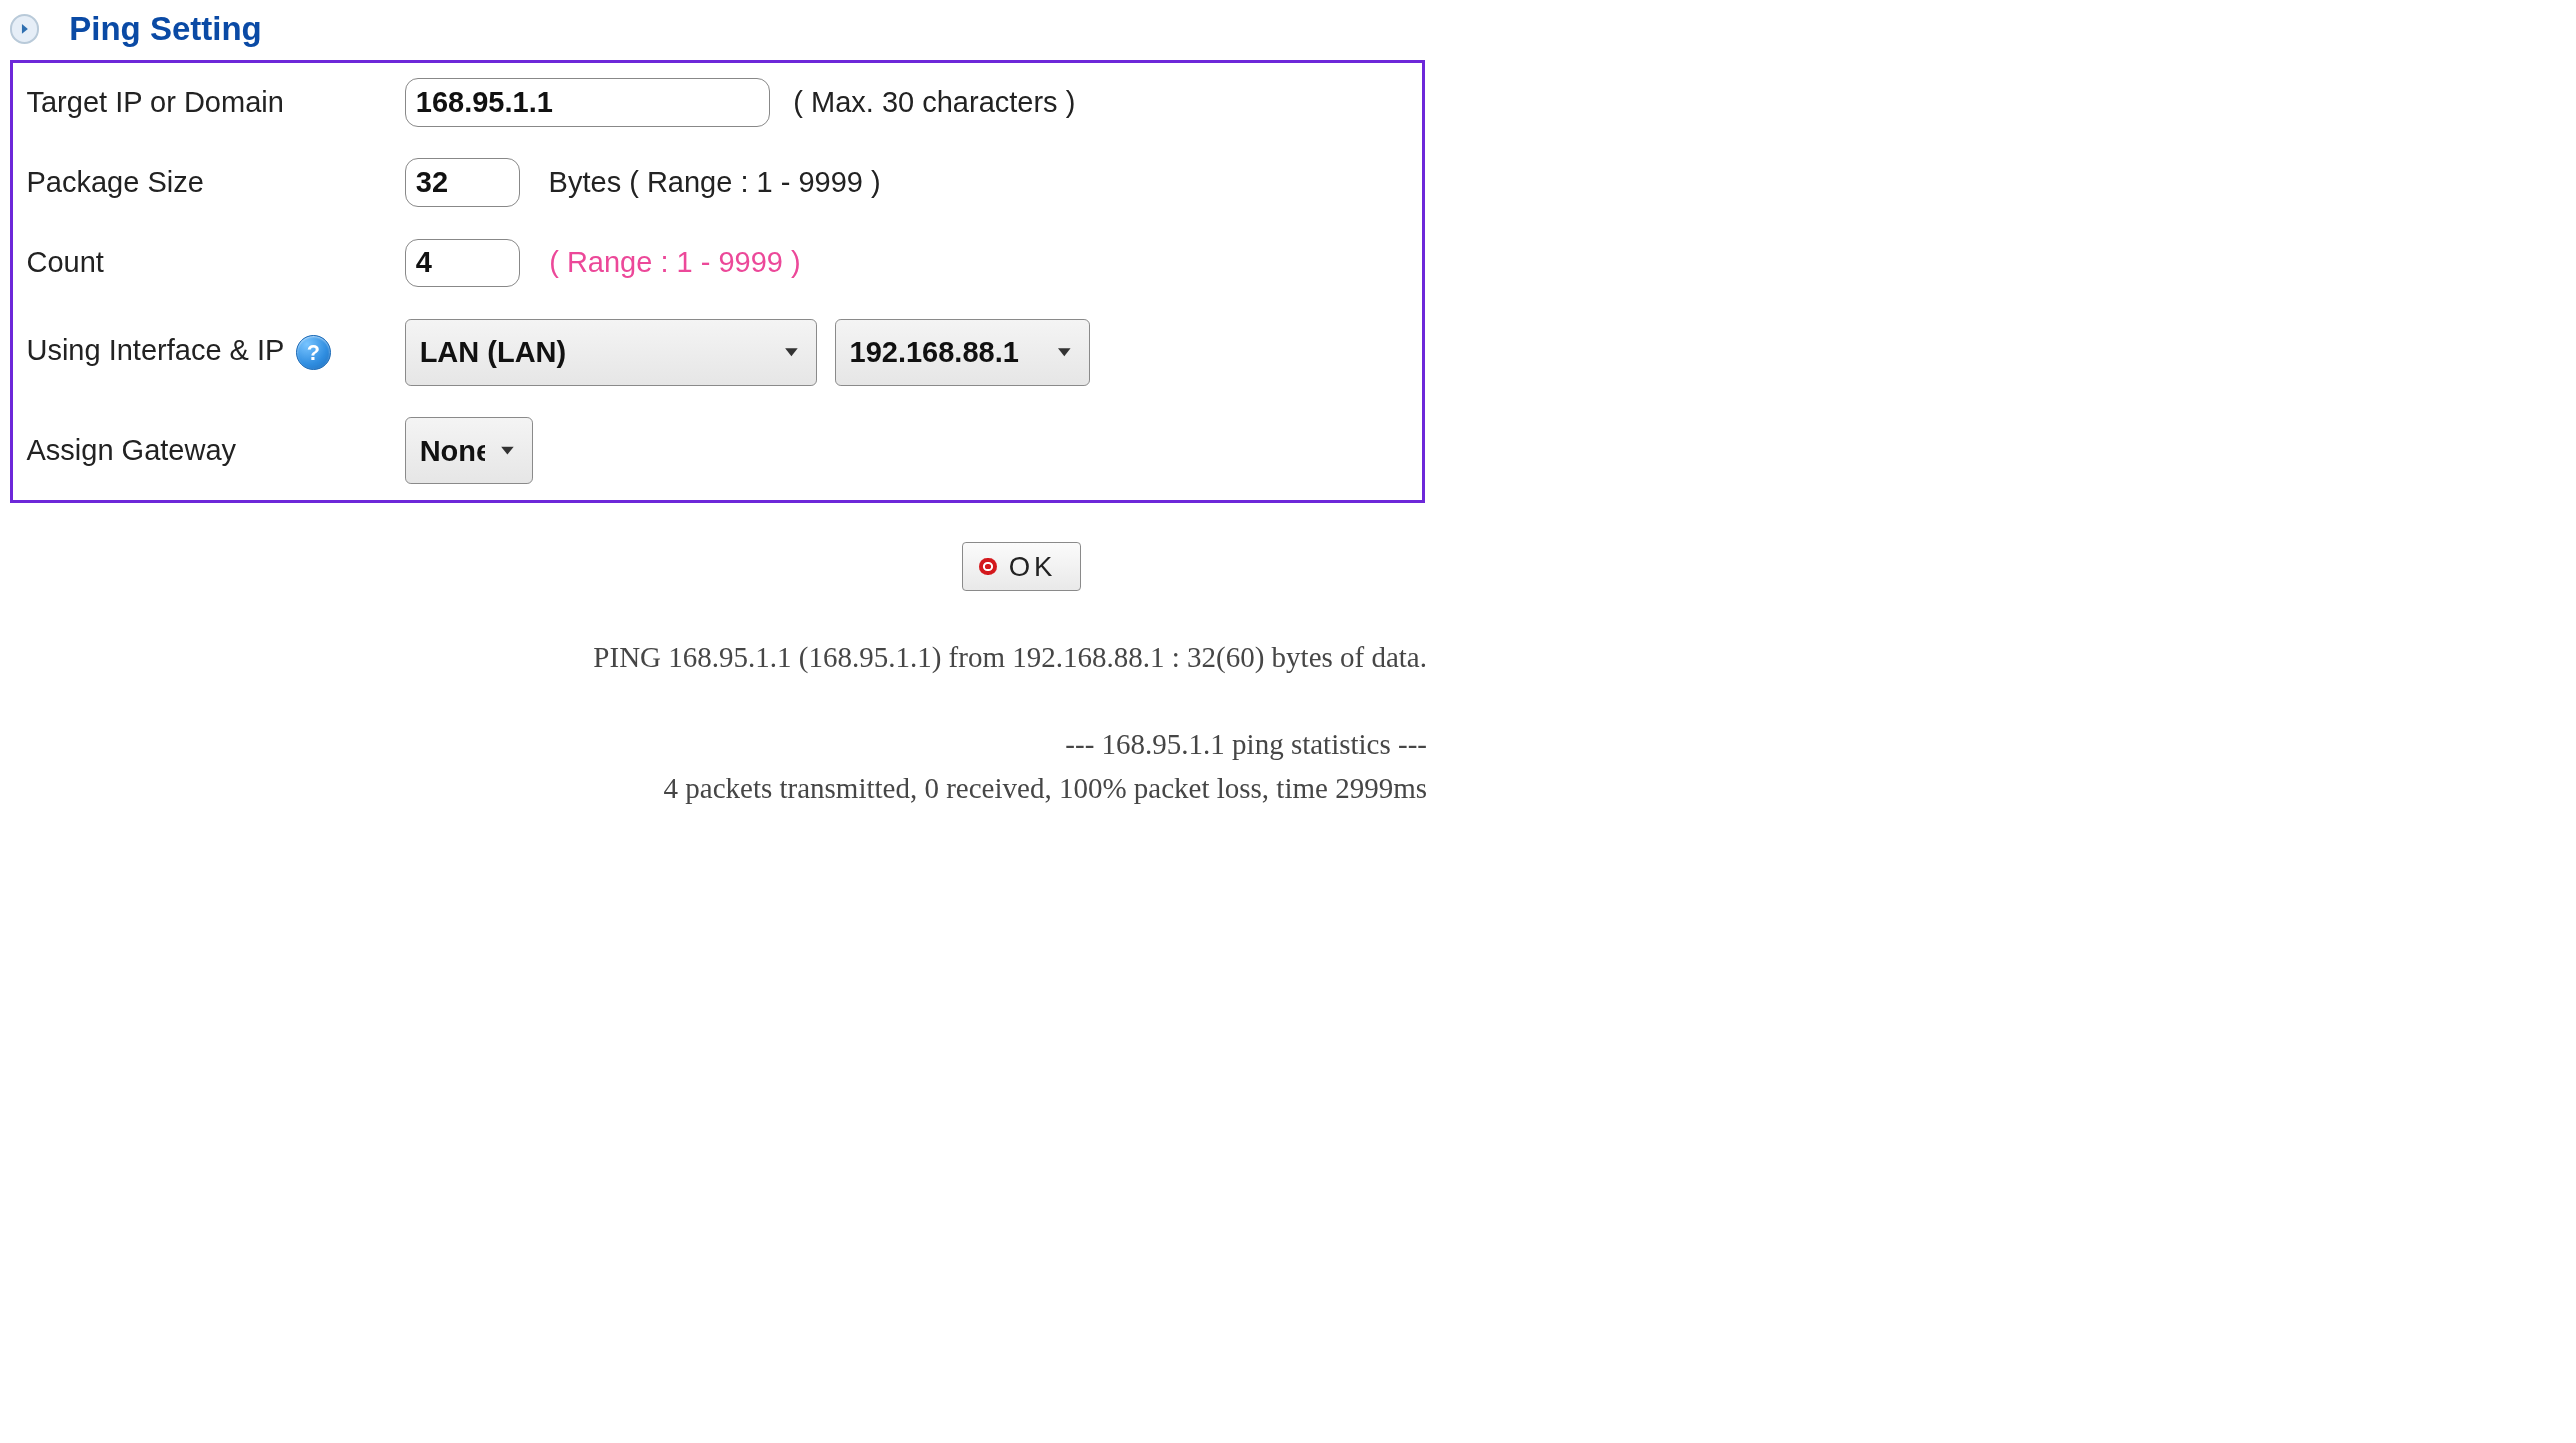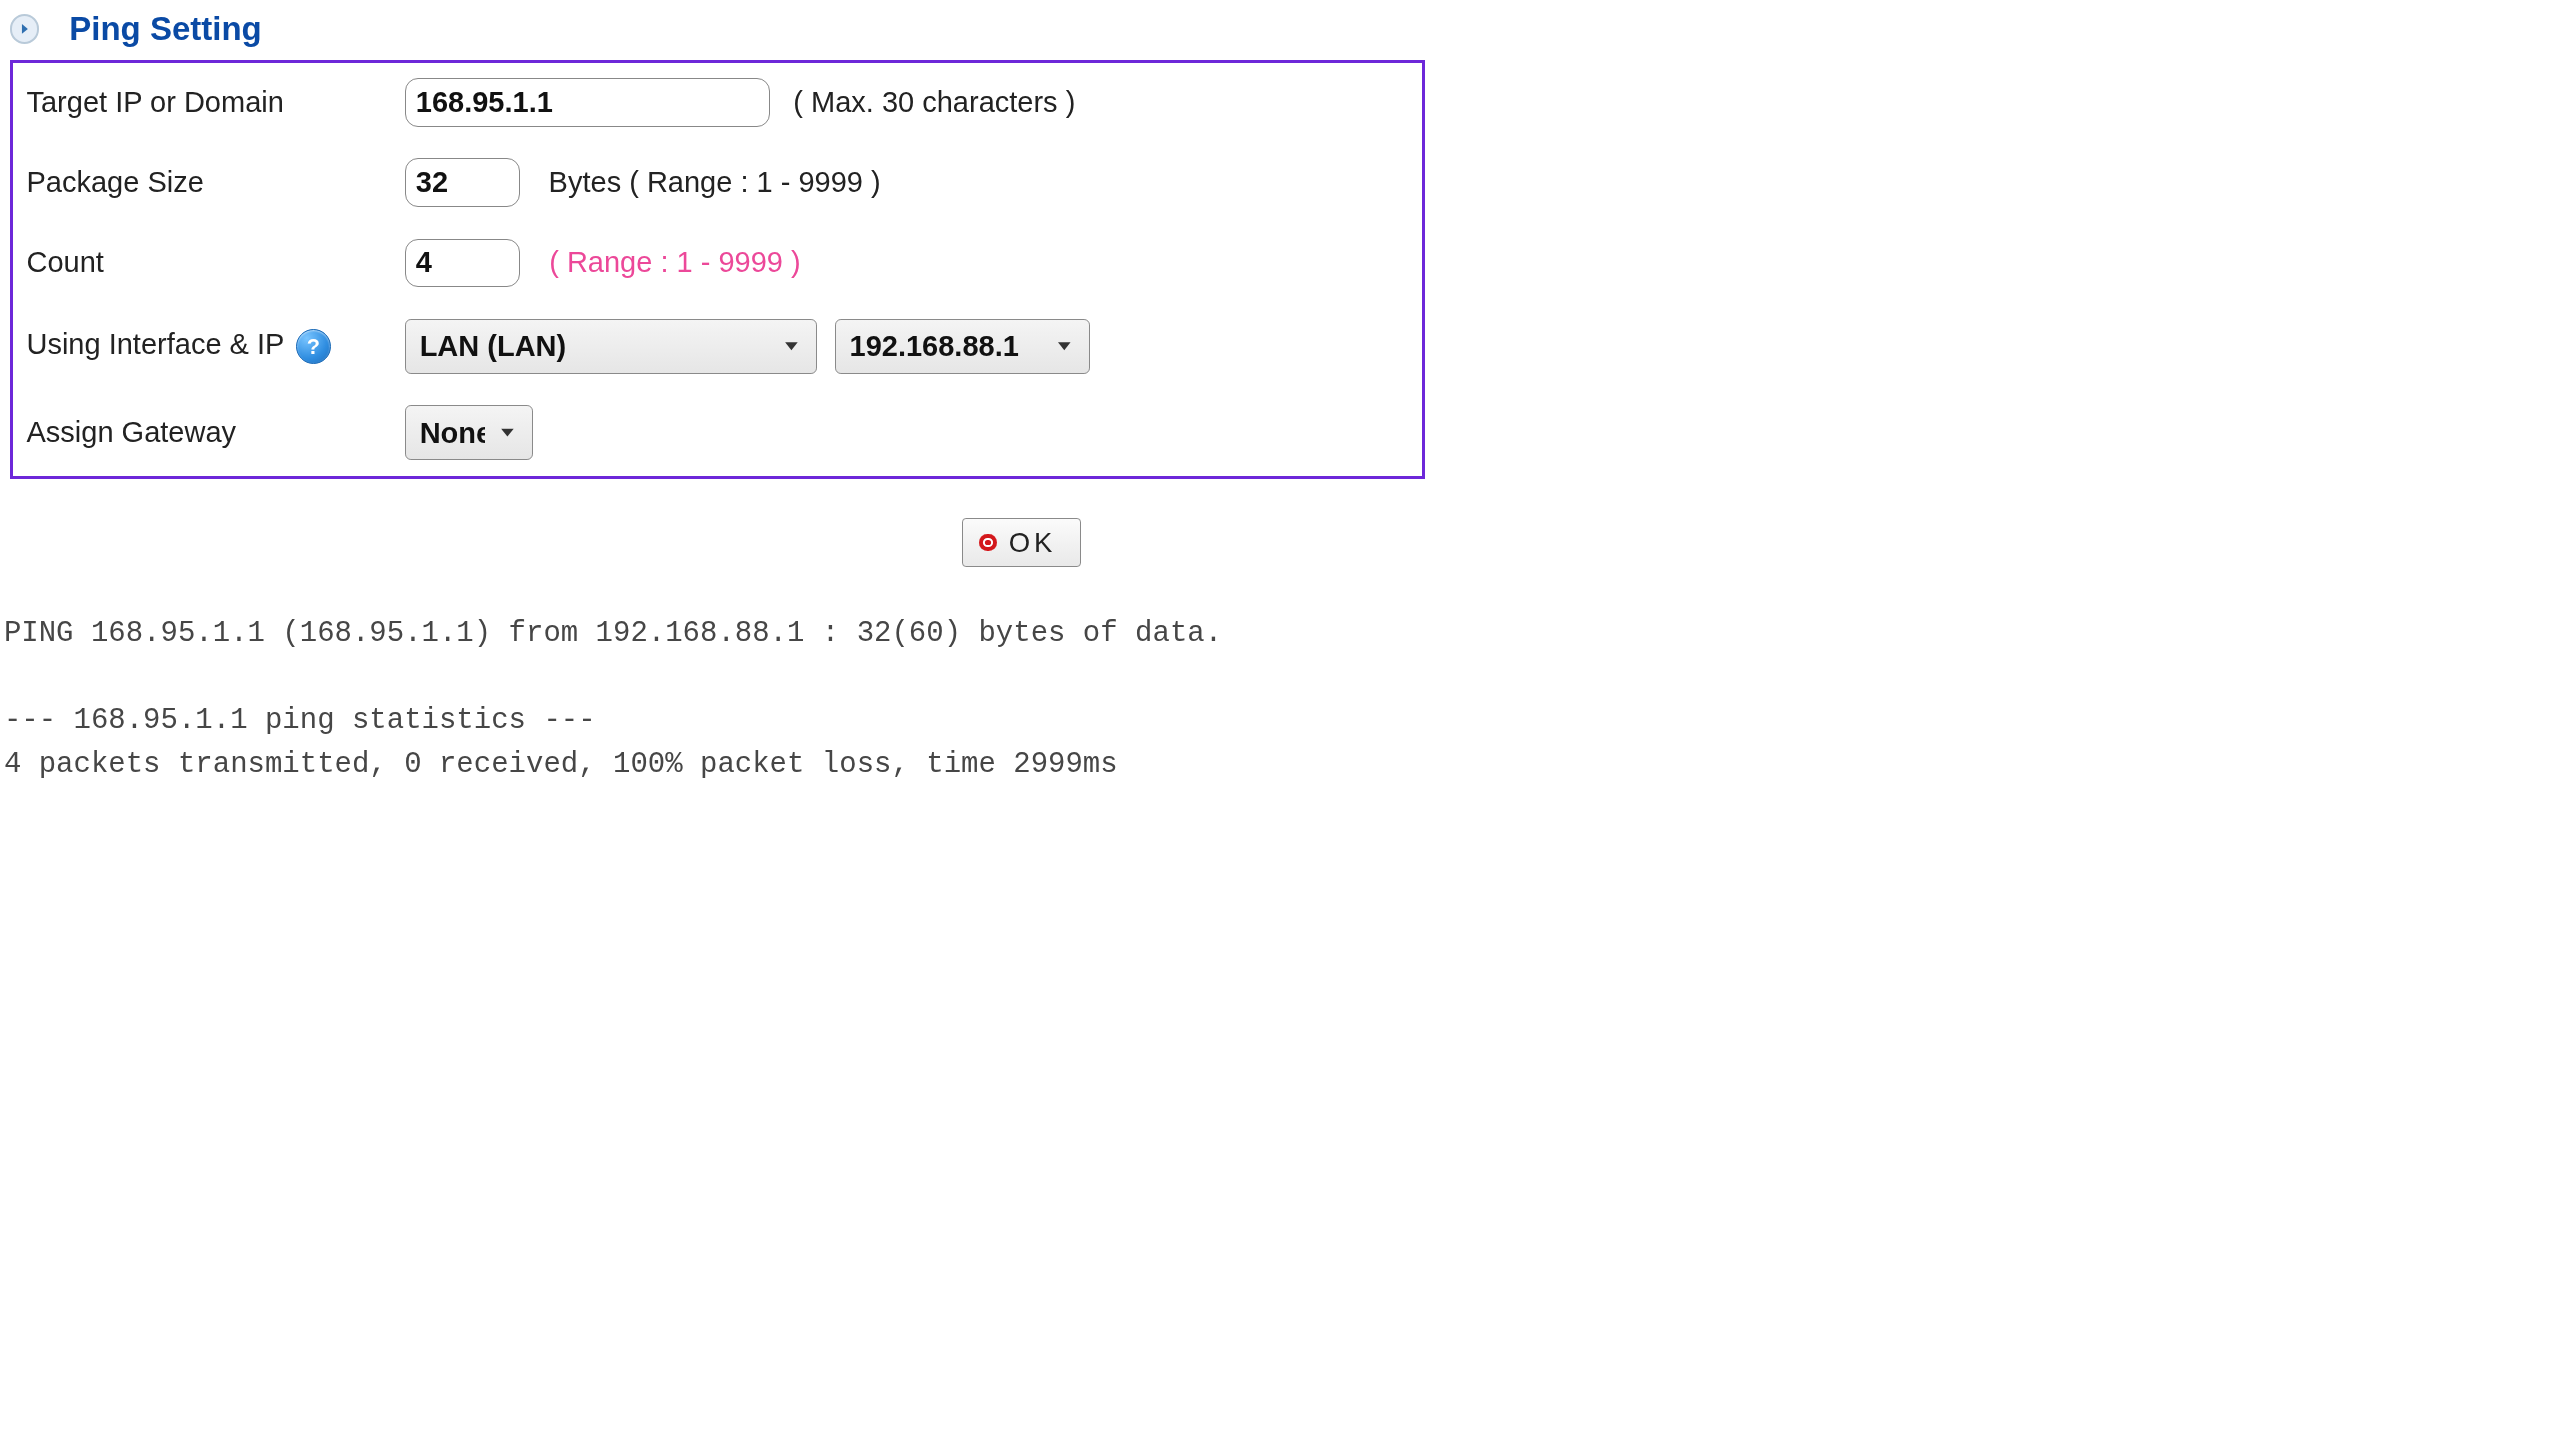"LAN (LAN)" .sel { height: 55px -> 67px }
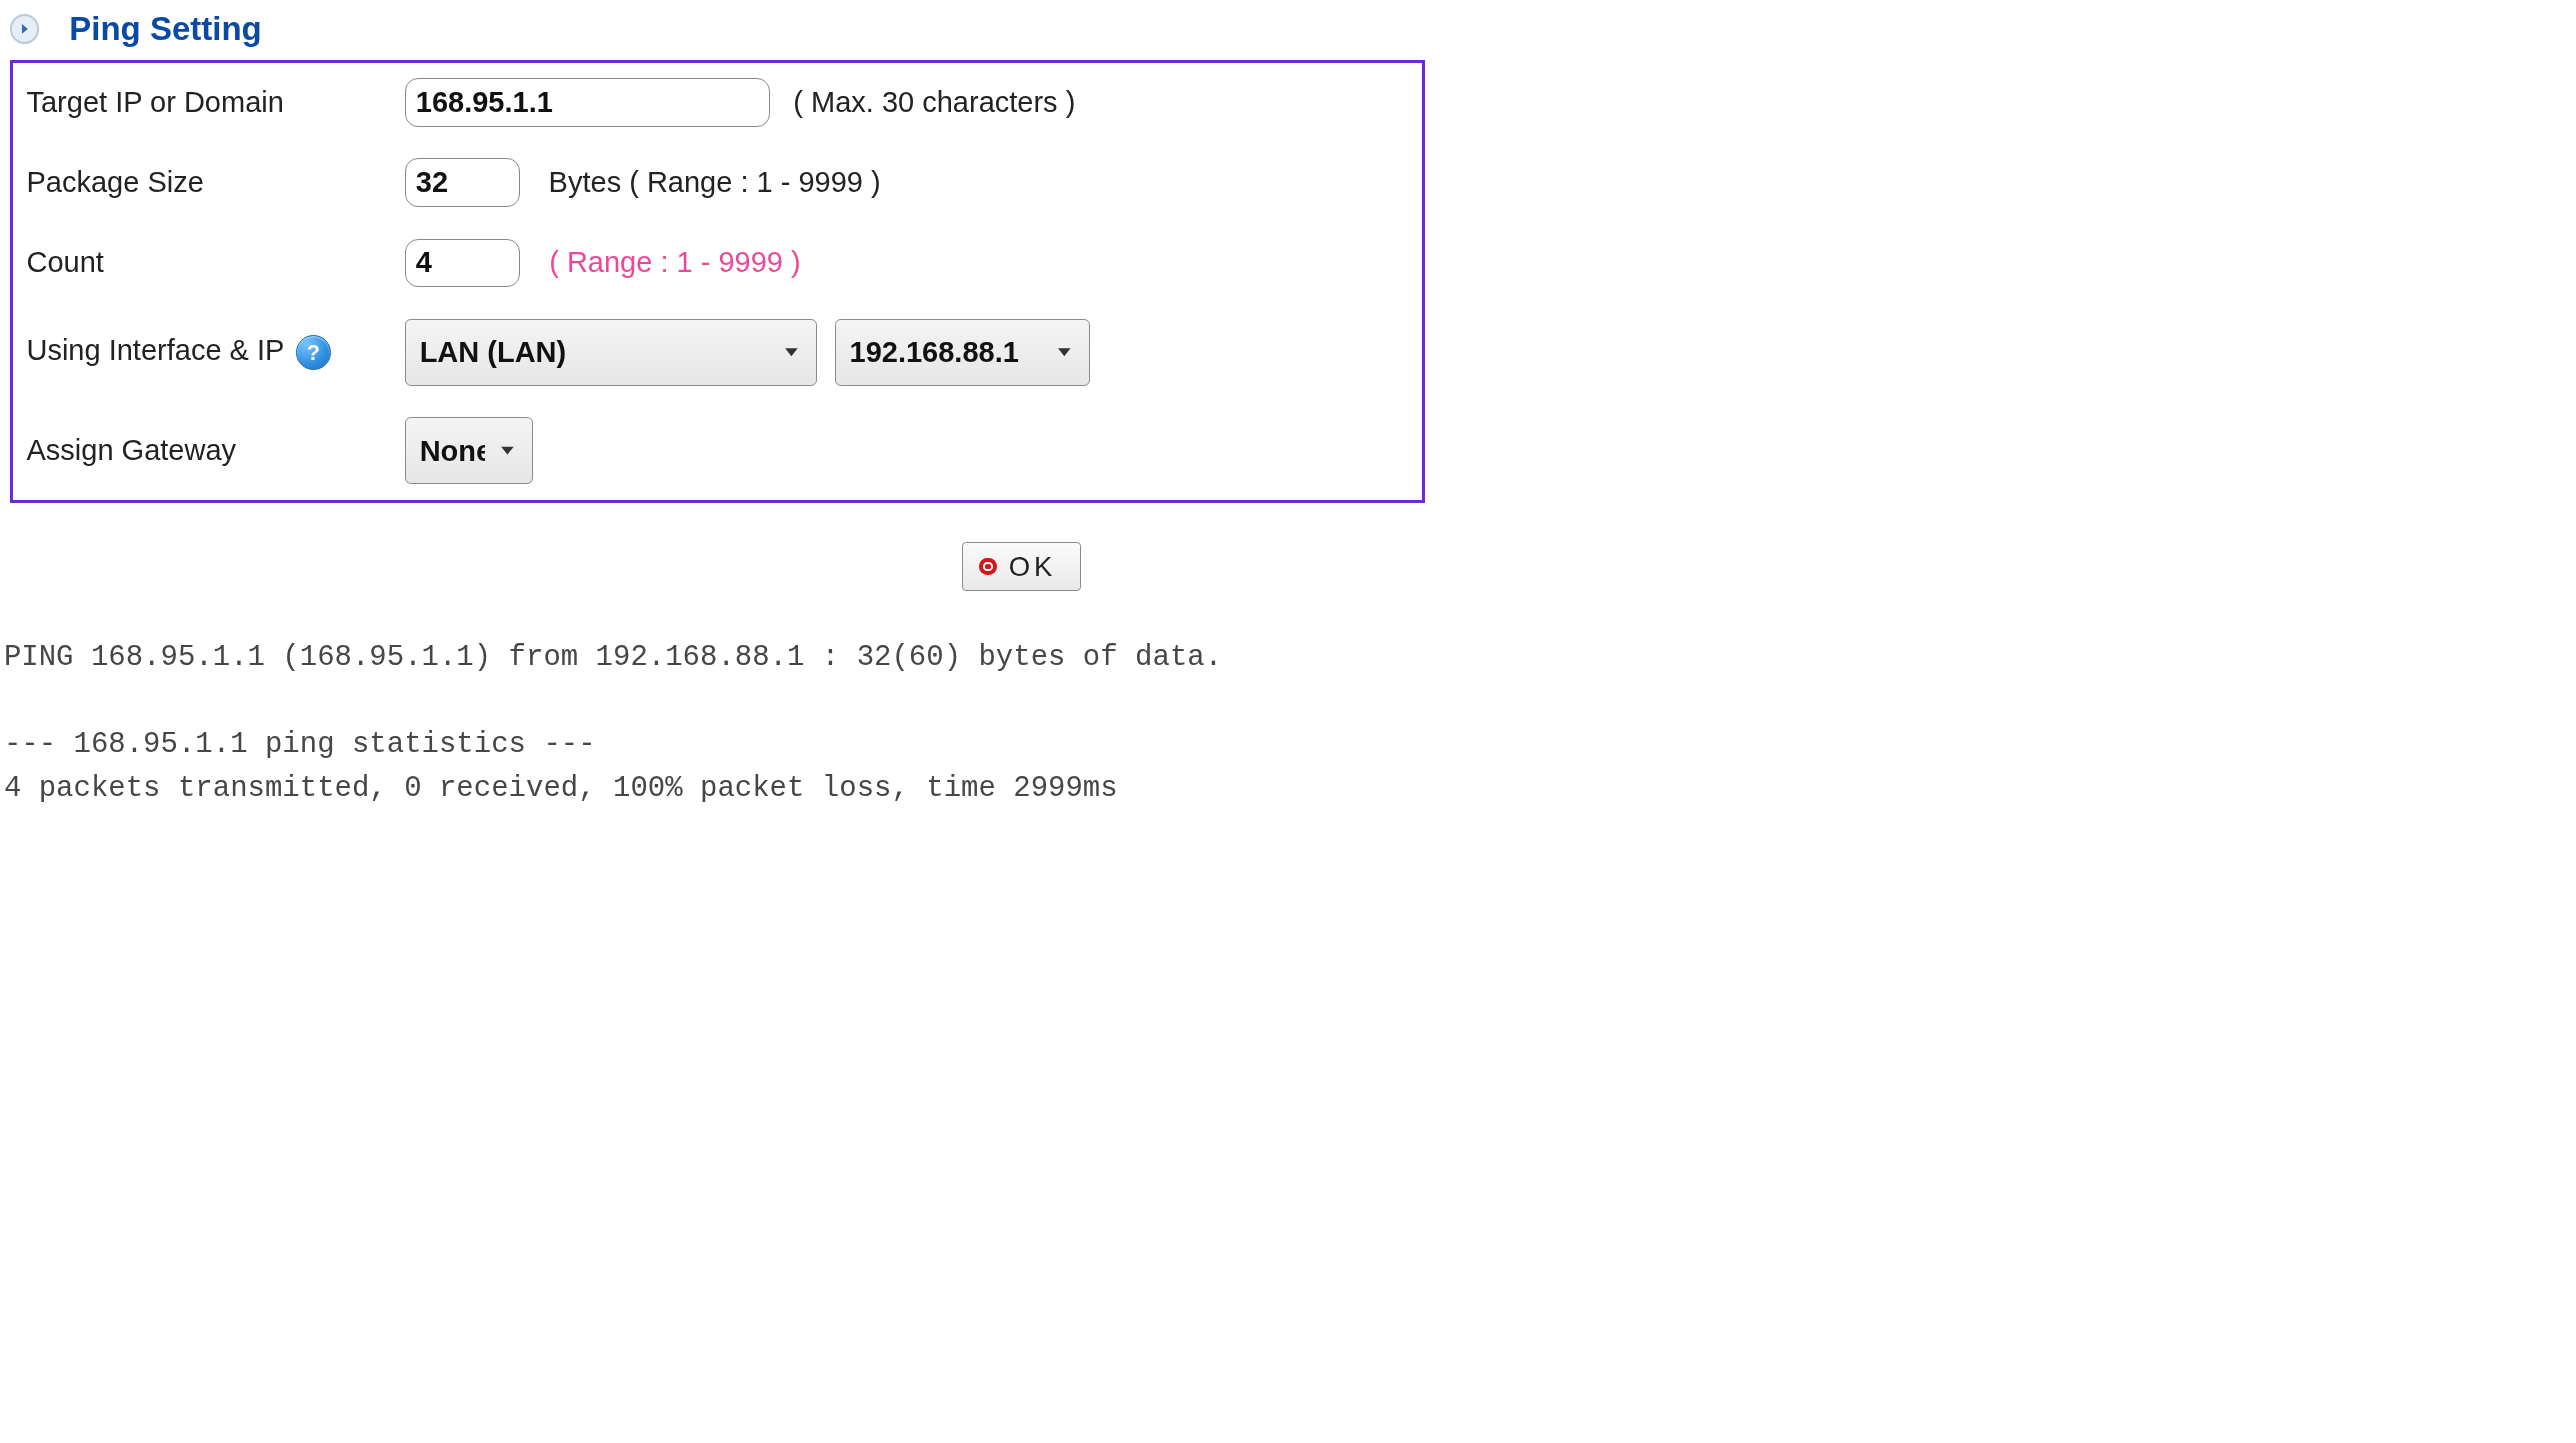"PING 168.95.1.1 (168.95.1.1) from" pre.output { font-family: Liberation Mono, monospace -> Liberation Serif, serif; text-align: none -> right }
